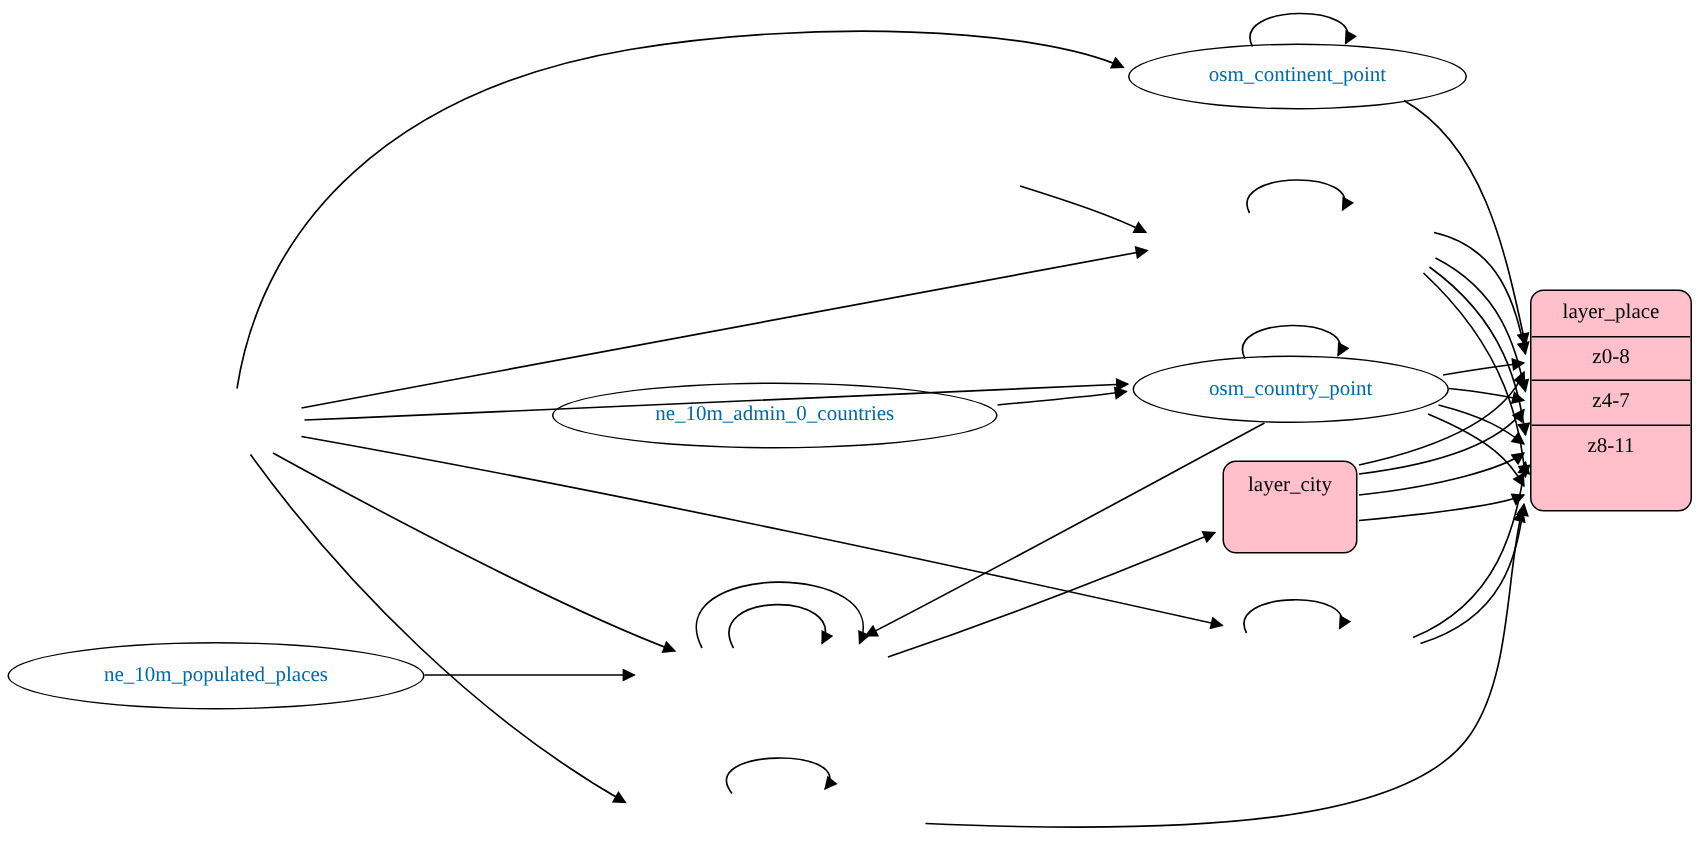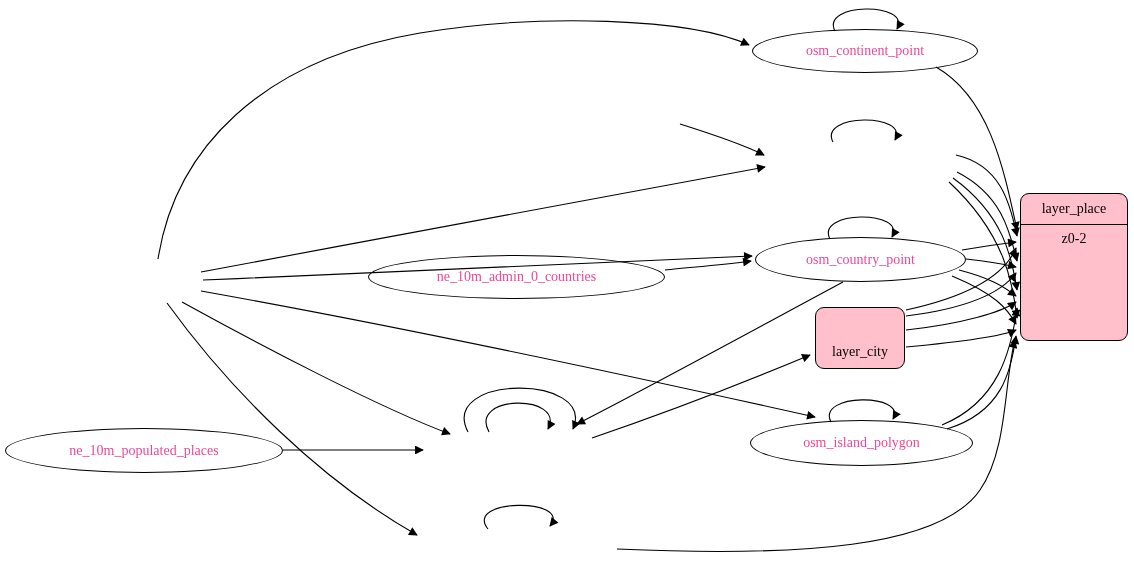"osm_continent_point" .node { color: #ec4899 -> #0369a1 }
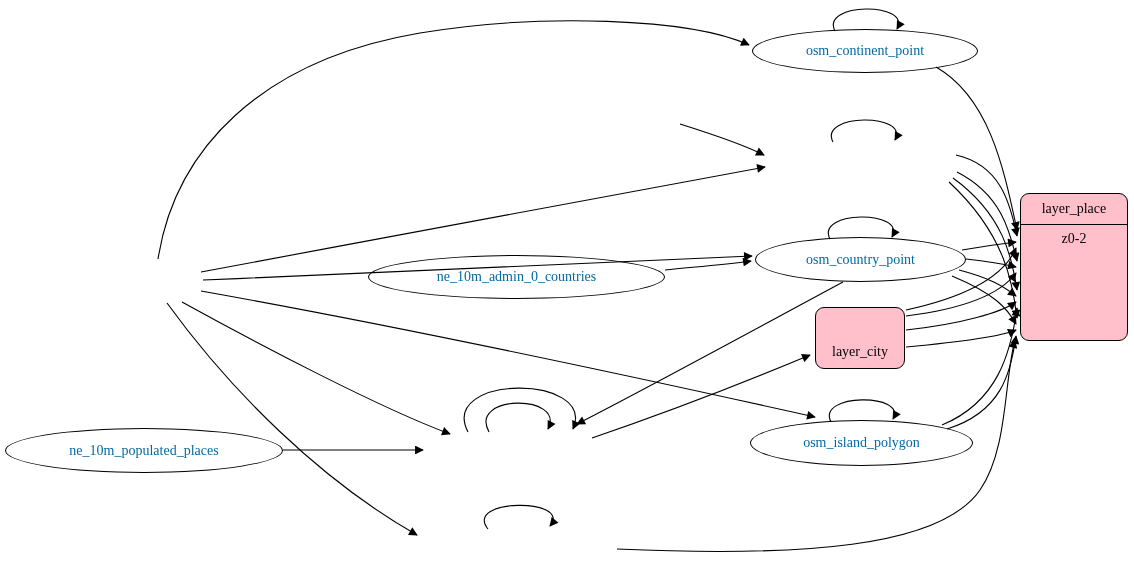"z0-2" div.rec-row { text: z0-2 -> z0-8 }
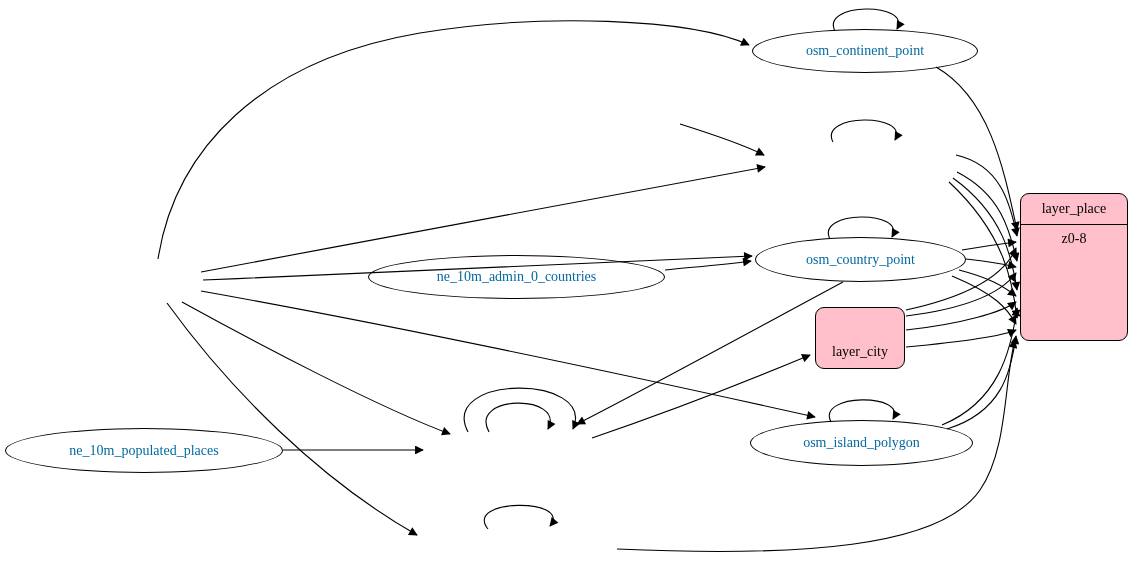"z4-7" div.rec-row { html: none -> <div>z4-7</div> }
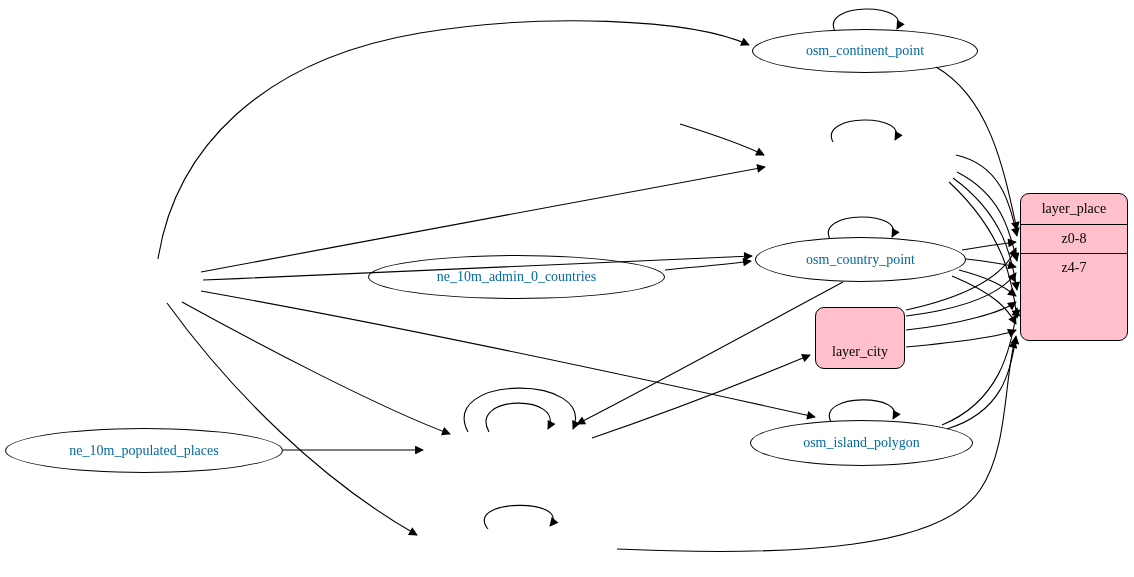"z8-11" div.rec-row { html: none -> <div>z8-11</div> }
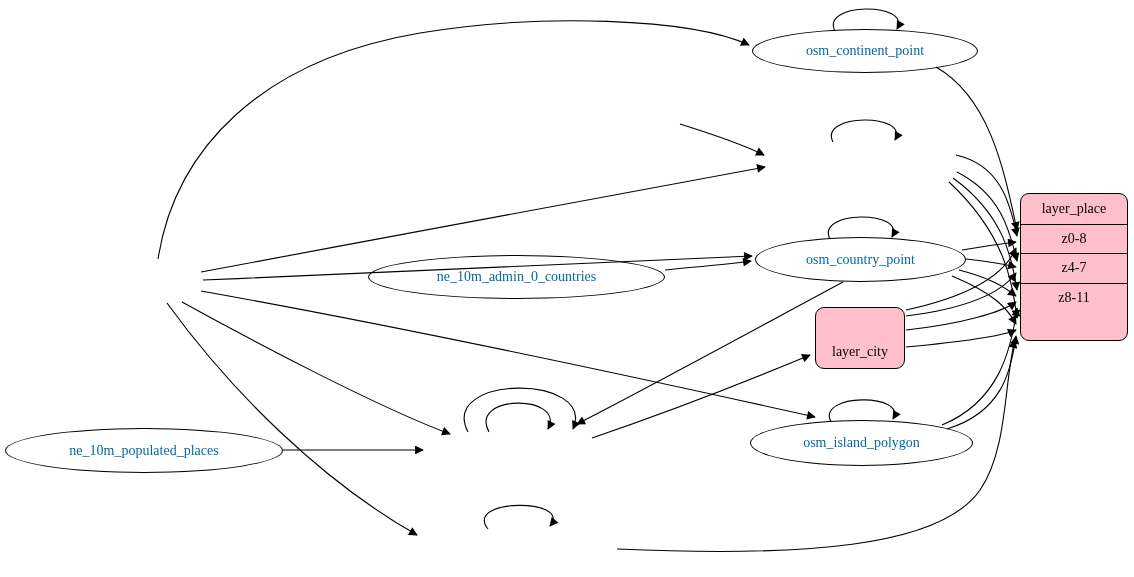"layer_city" .lc-row { margin-top: 28px -> none }
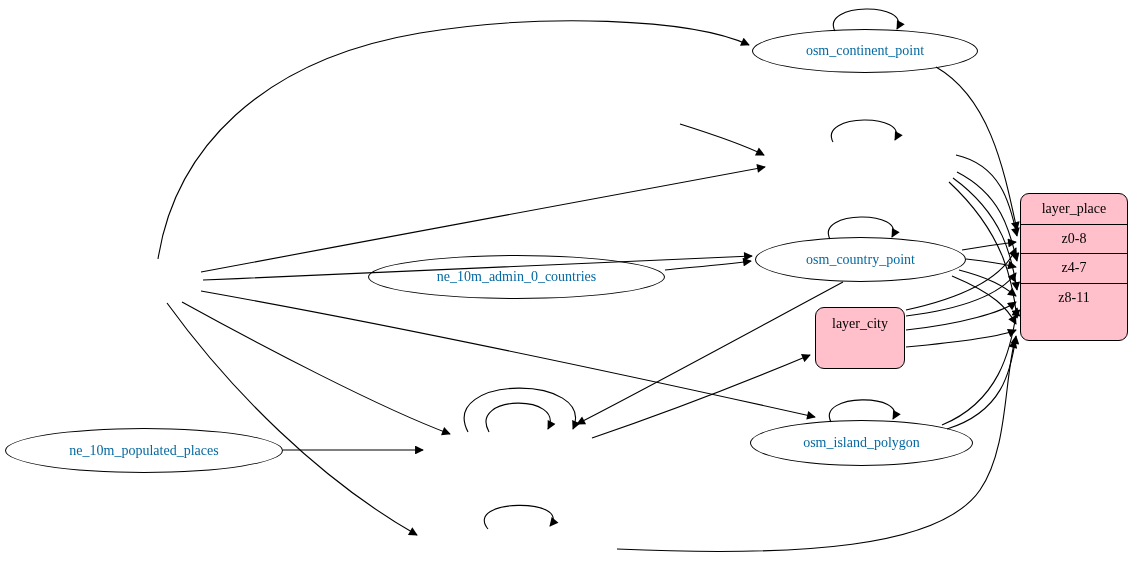"osm_island_polygon" div.node { html: <div> <span>osm_island_polygon</span> </div> -> none }
